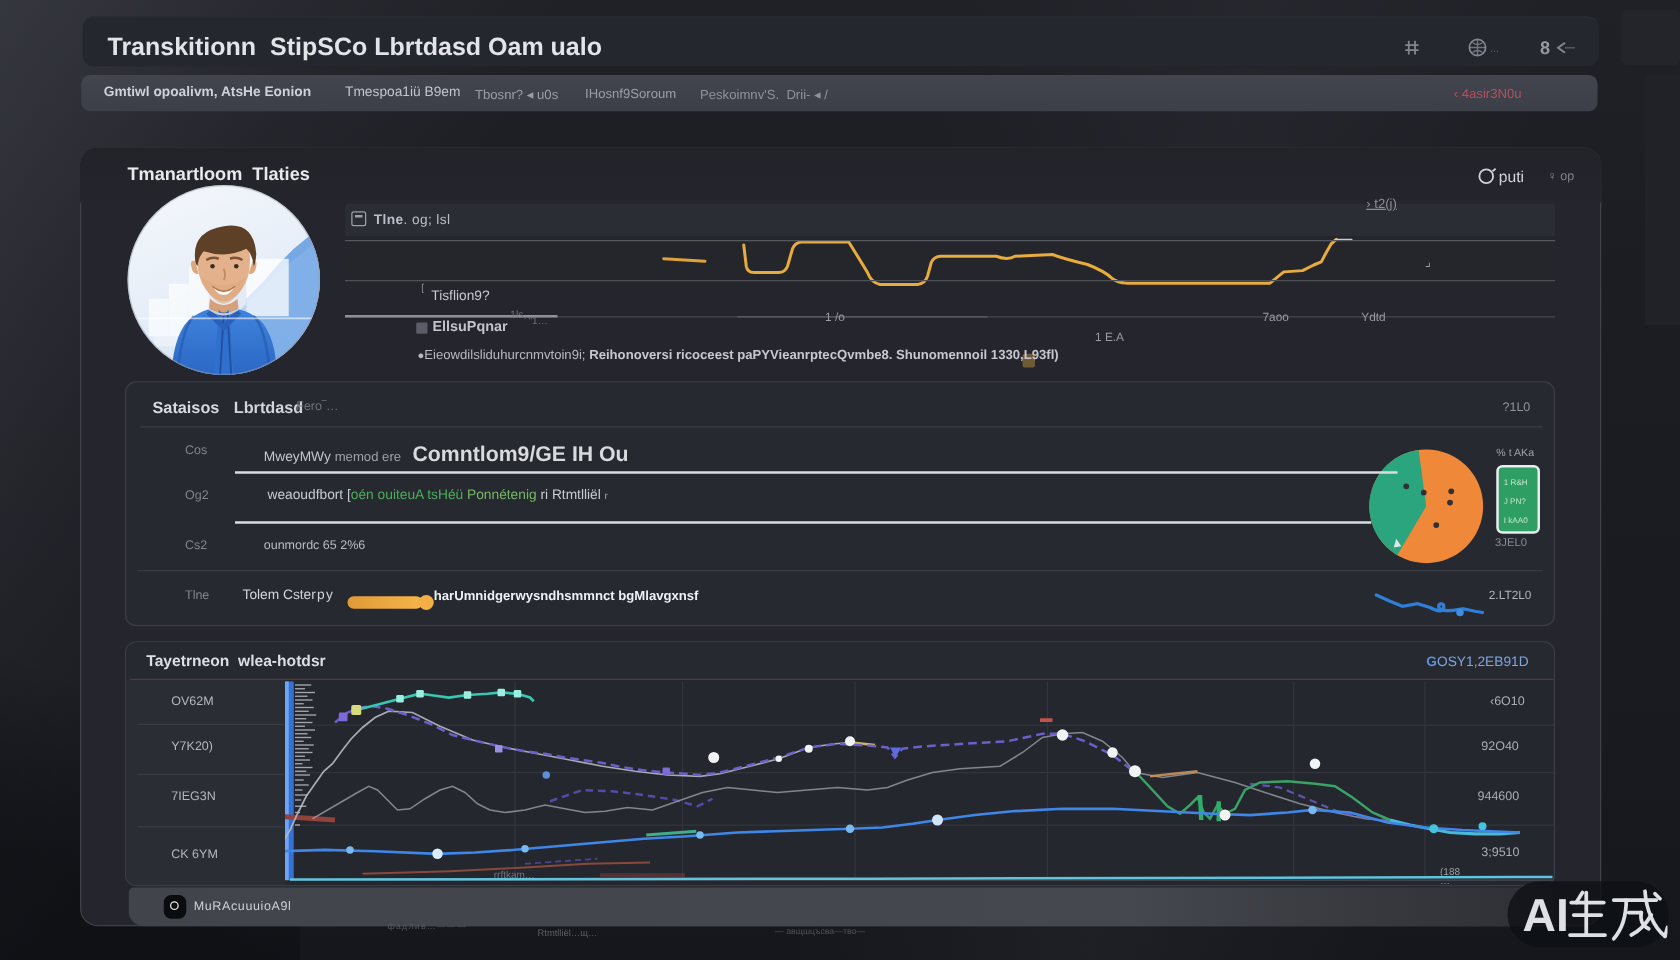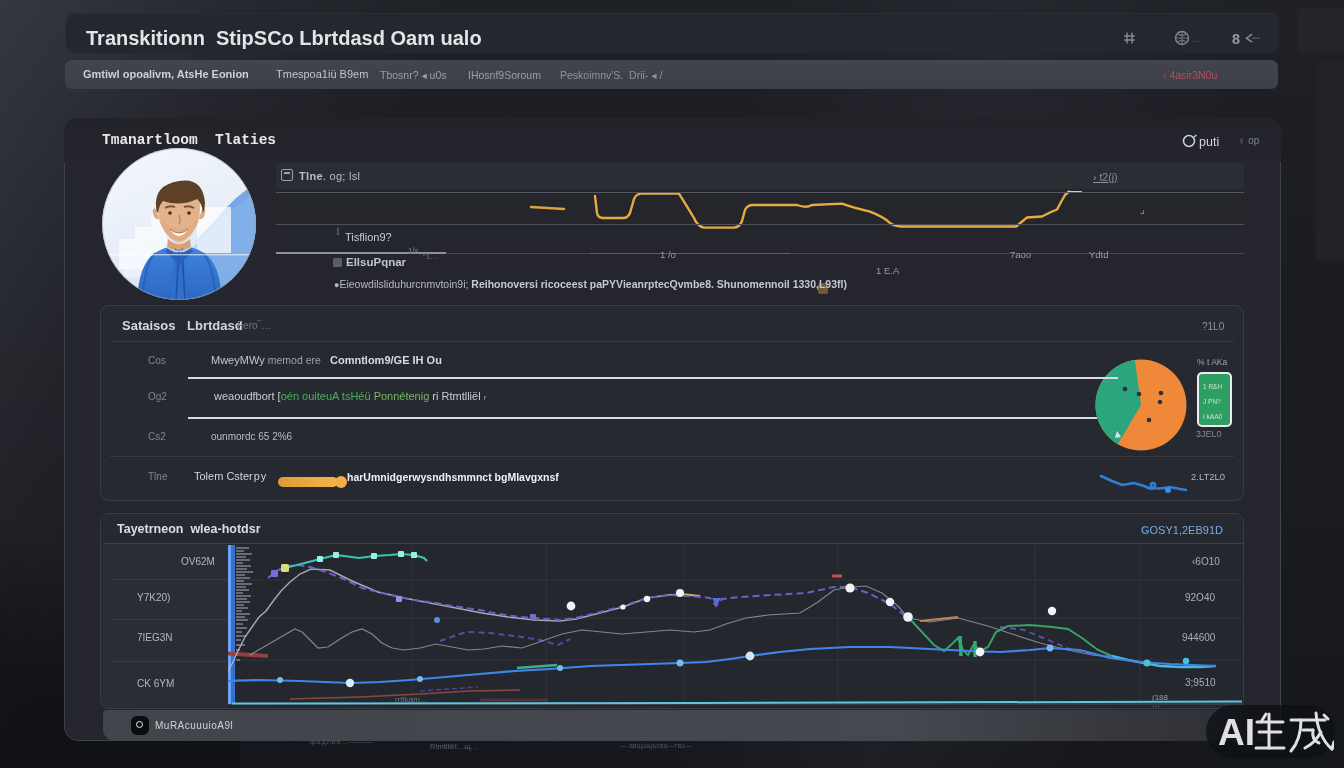"Tmanartloom Tlaties" div.abs { font-family: Liberation Mono, monospace -> none }
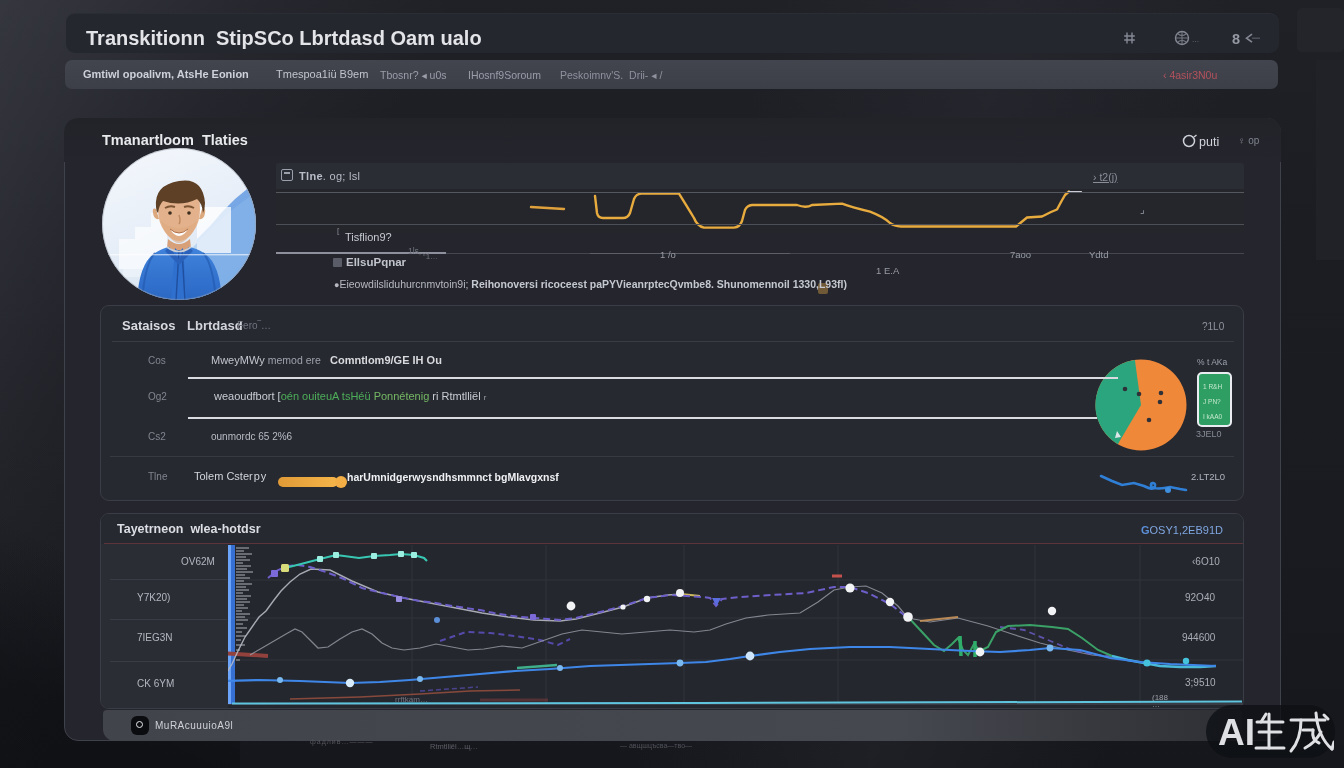"› t2(j)" div.abs { top: 171px -> 157px }
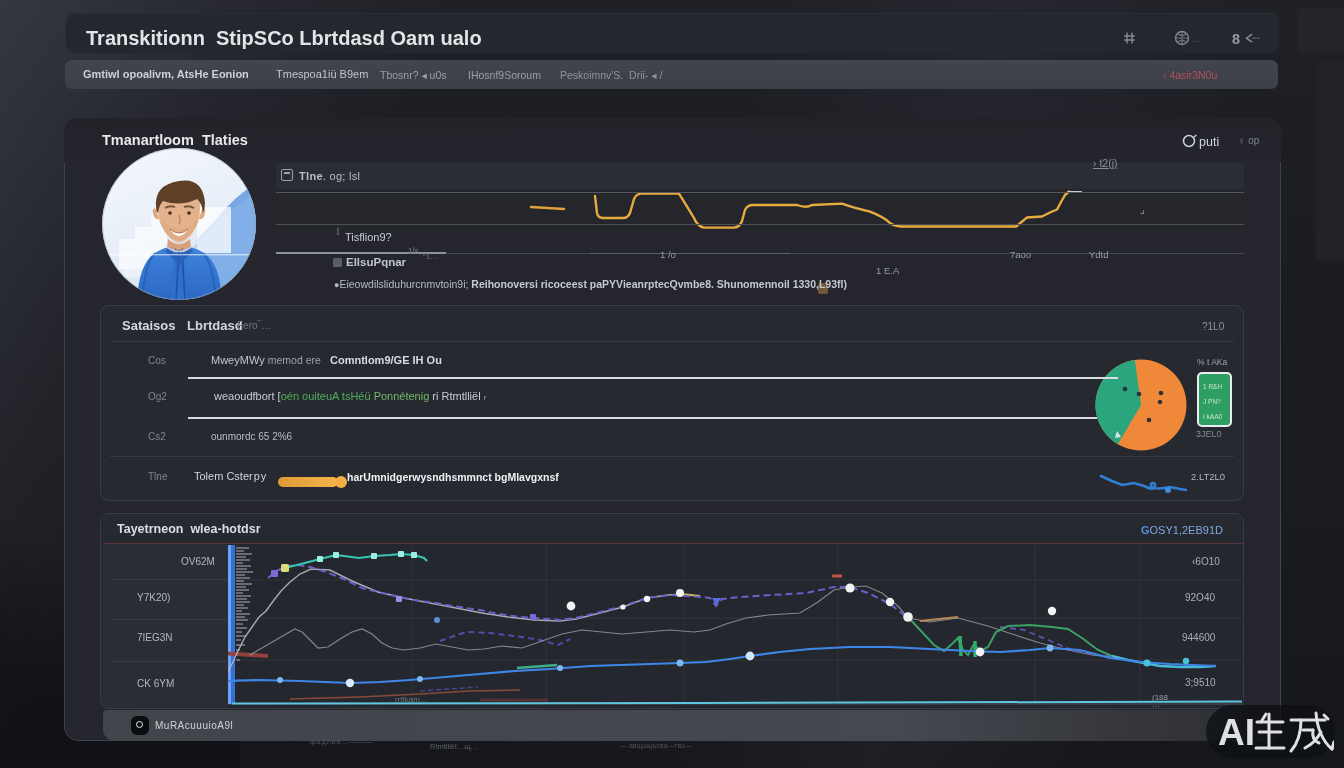"Comntlom9/GE IH Ou" span { font-size: 11px -> 17px }
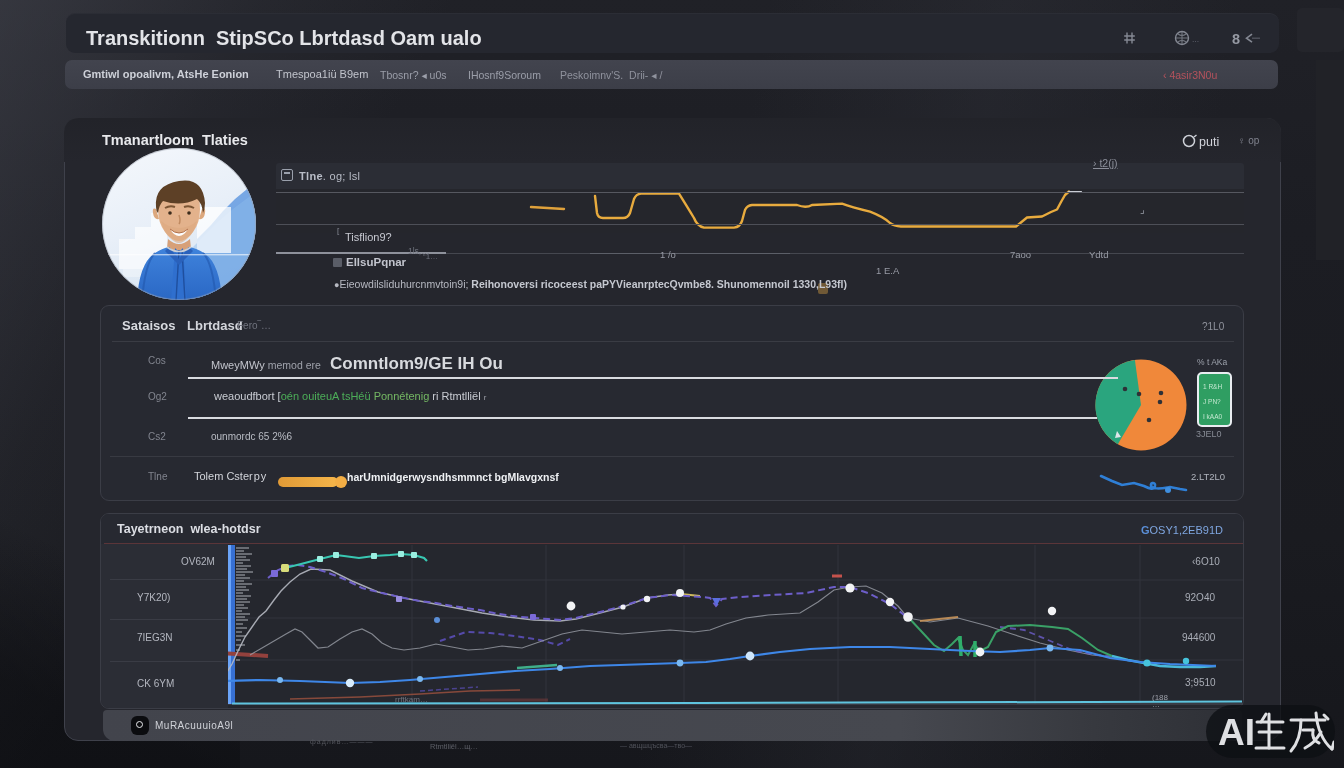"OV62M" div.abs { margin-left: 44px -> none }
